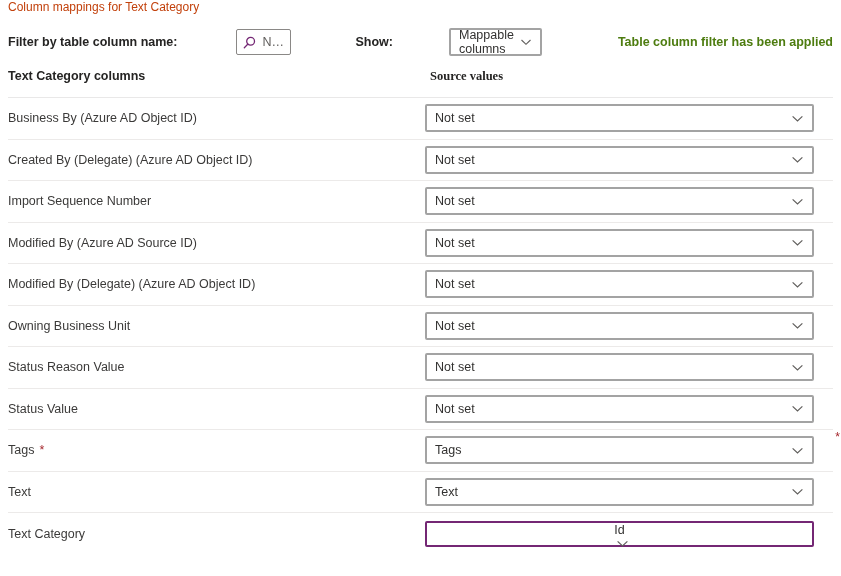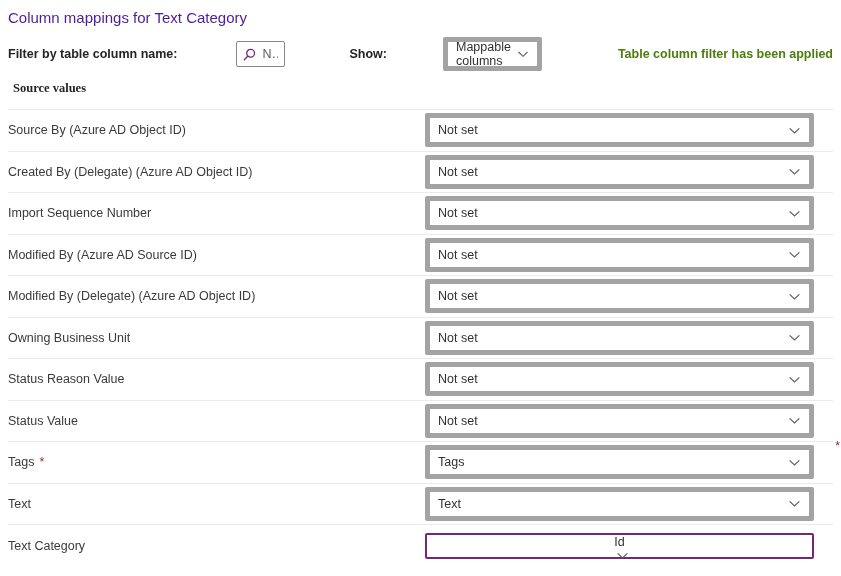"Column mappings for Text Category" .page-title { color: #4c1d95 -> #c2410c; font-size: 15px -> 12px; padding-top: 9px -> none }
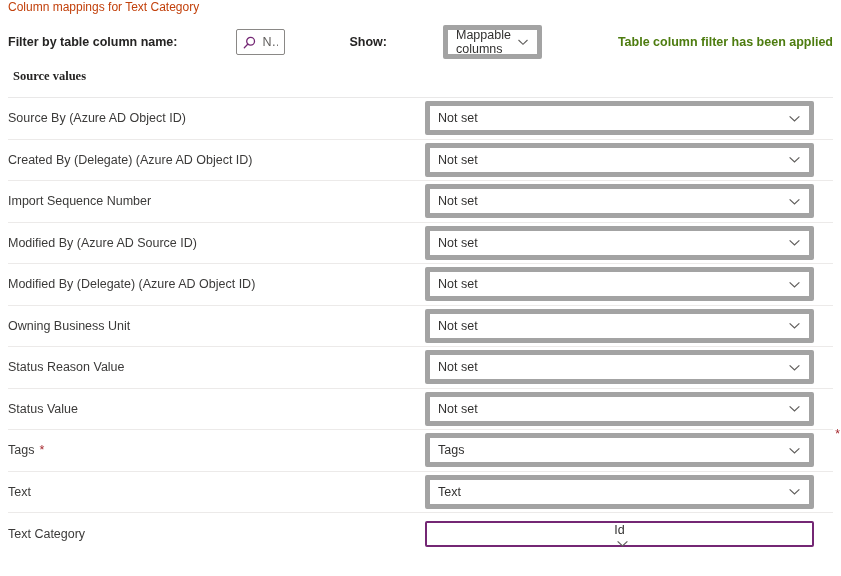"Mappable columns" .dropdown { border: 5px solid #a3a3a3 -> 2px solid #a3a3a3 }
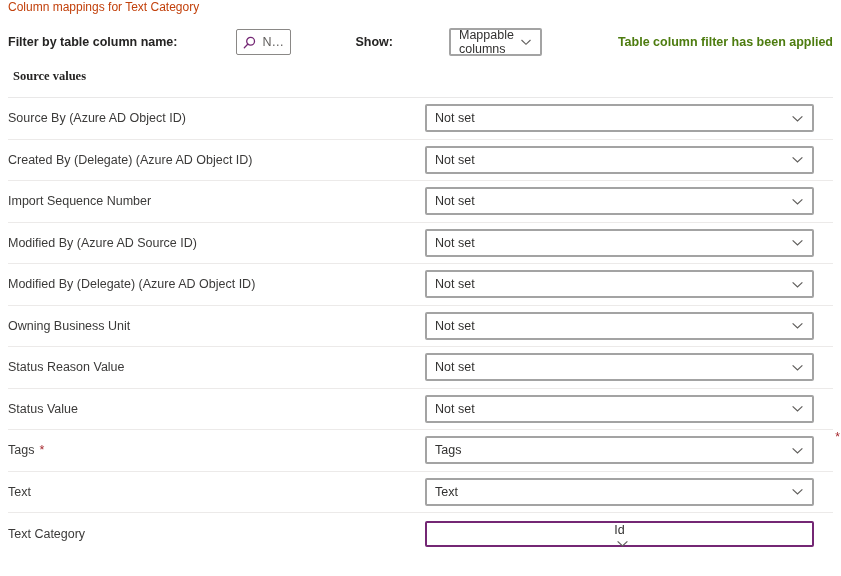"Text Category columns" div.thead-left { html: none -> <div>Text Category columns</div> }
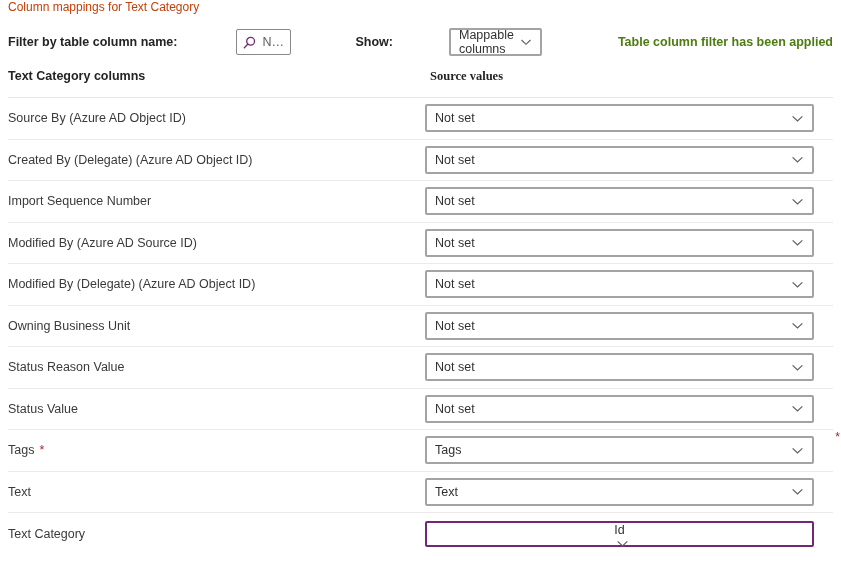"Source By (Azure AD Object" span { text: Source -> Business }
